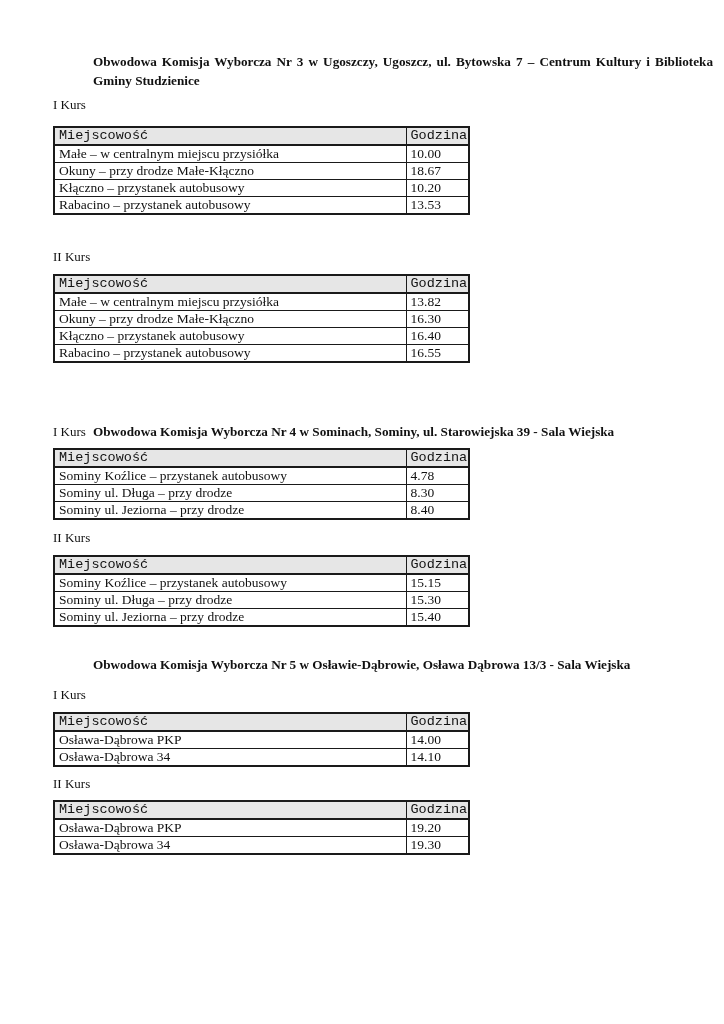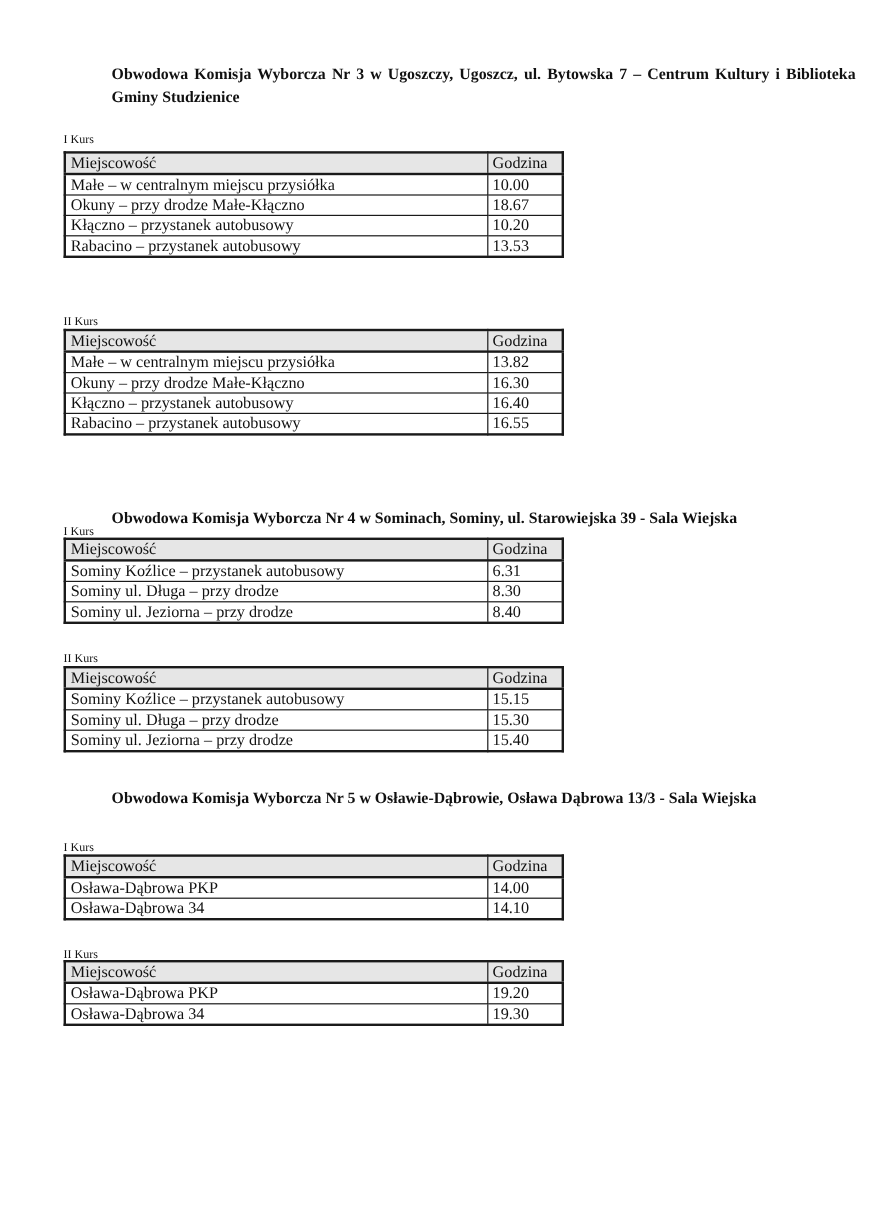"I Kurs" .kurs { font-size: 10px -> 13px; margin-top: 12px -> none }
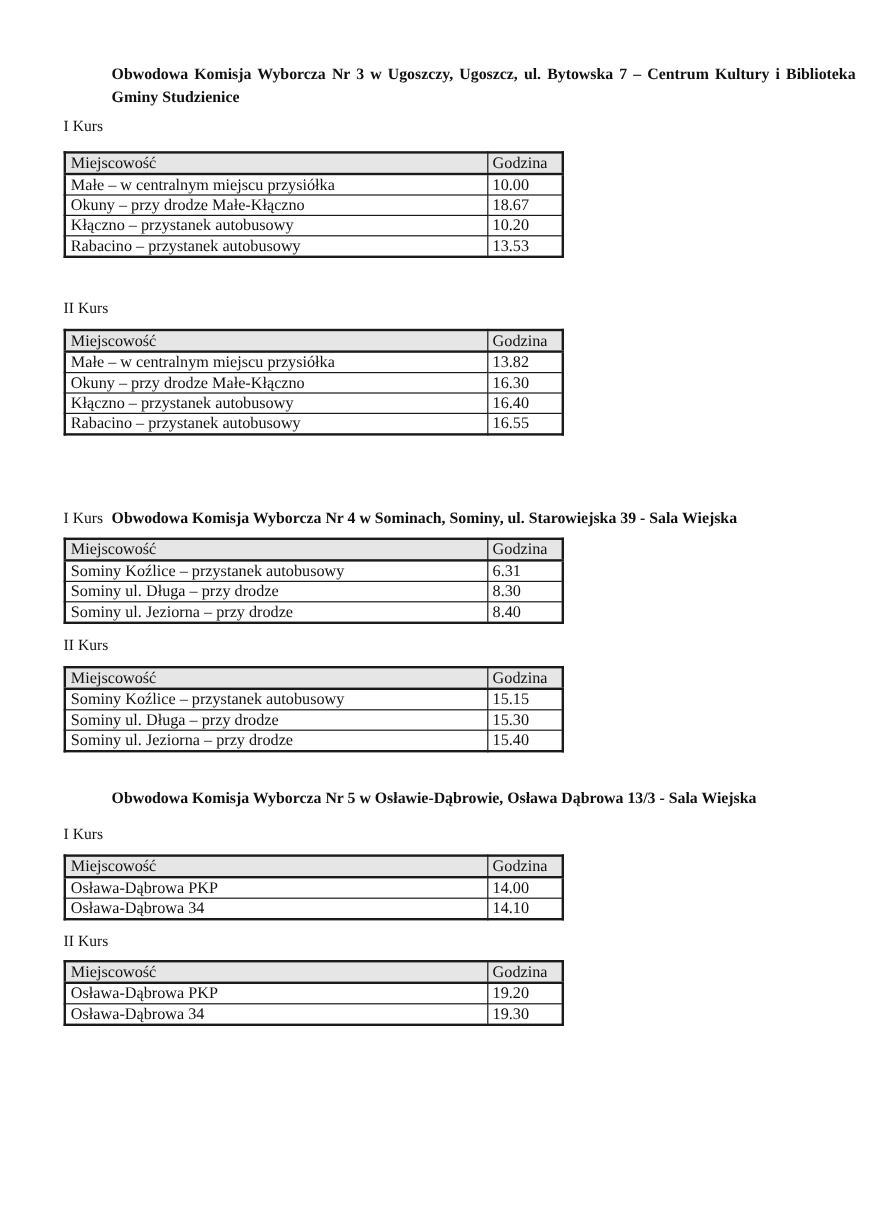"Miejscowość" table.sched th { font-family: none -> Liberation Mono, monospace }
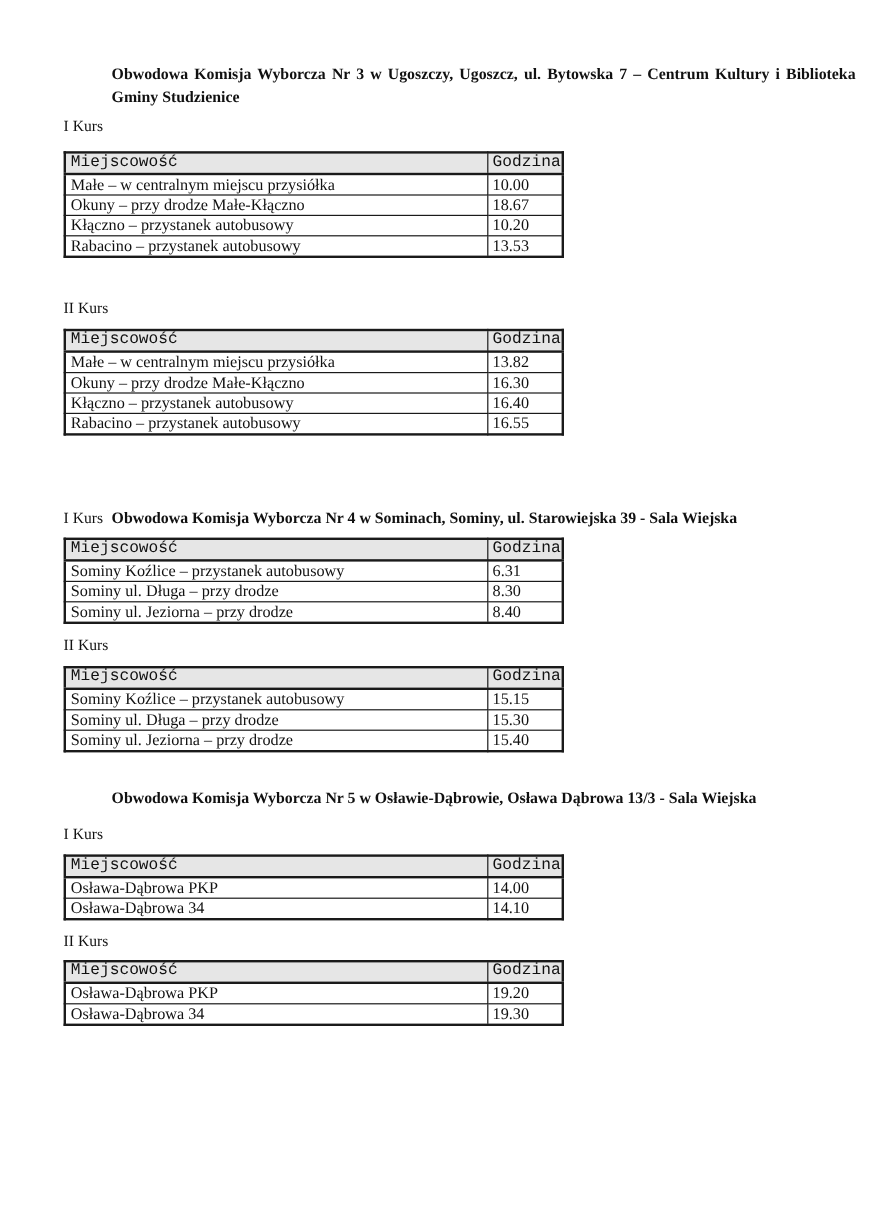"6.31" td { text: 6.31 -> 4.78 }
